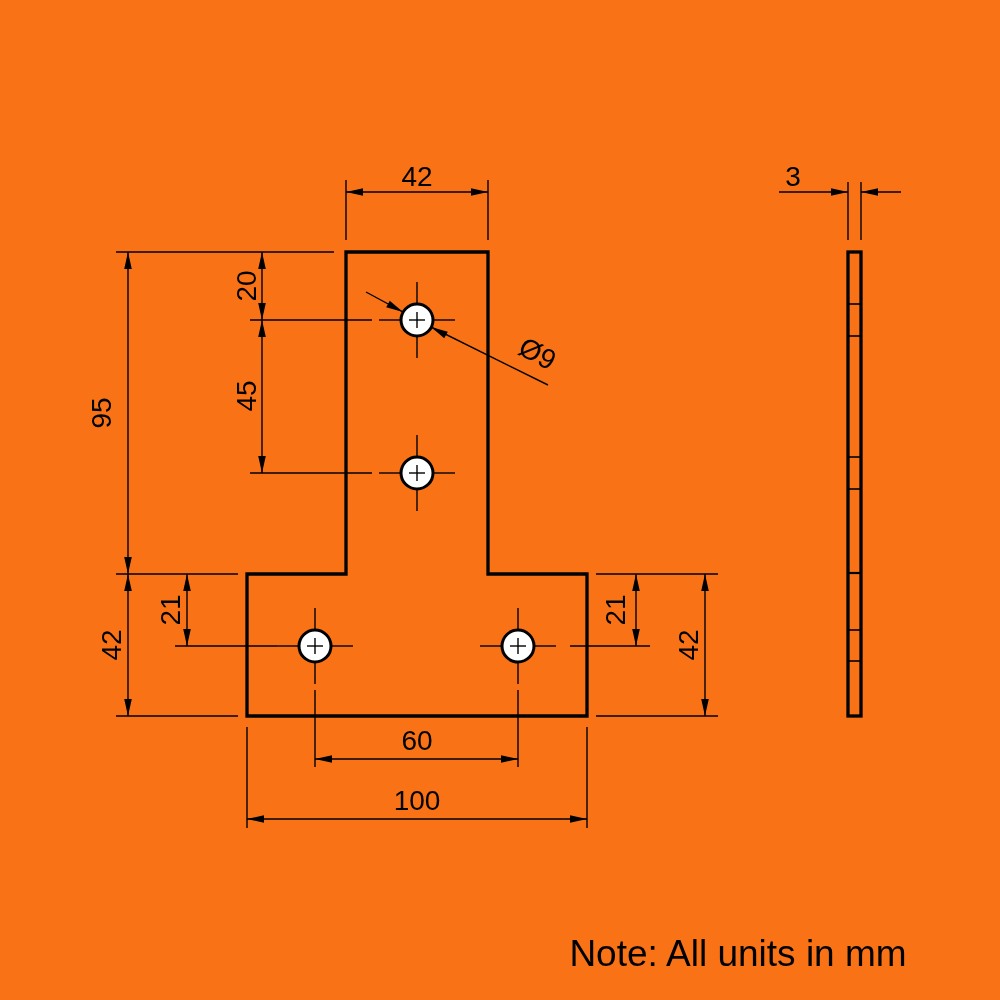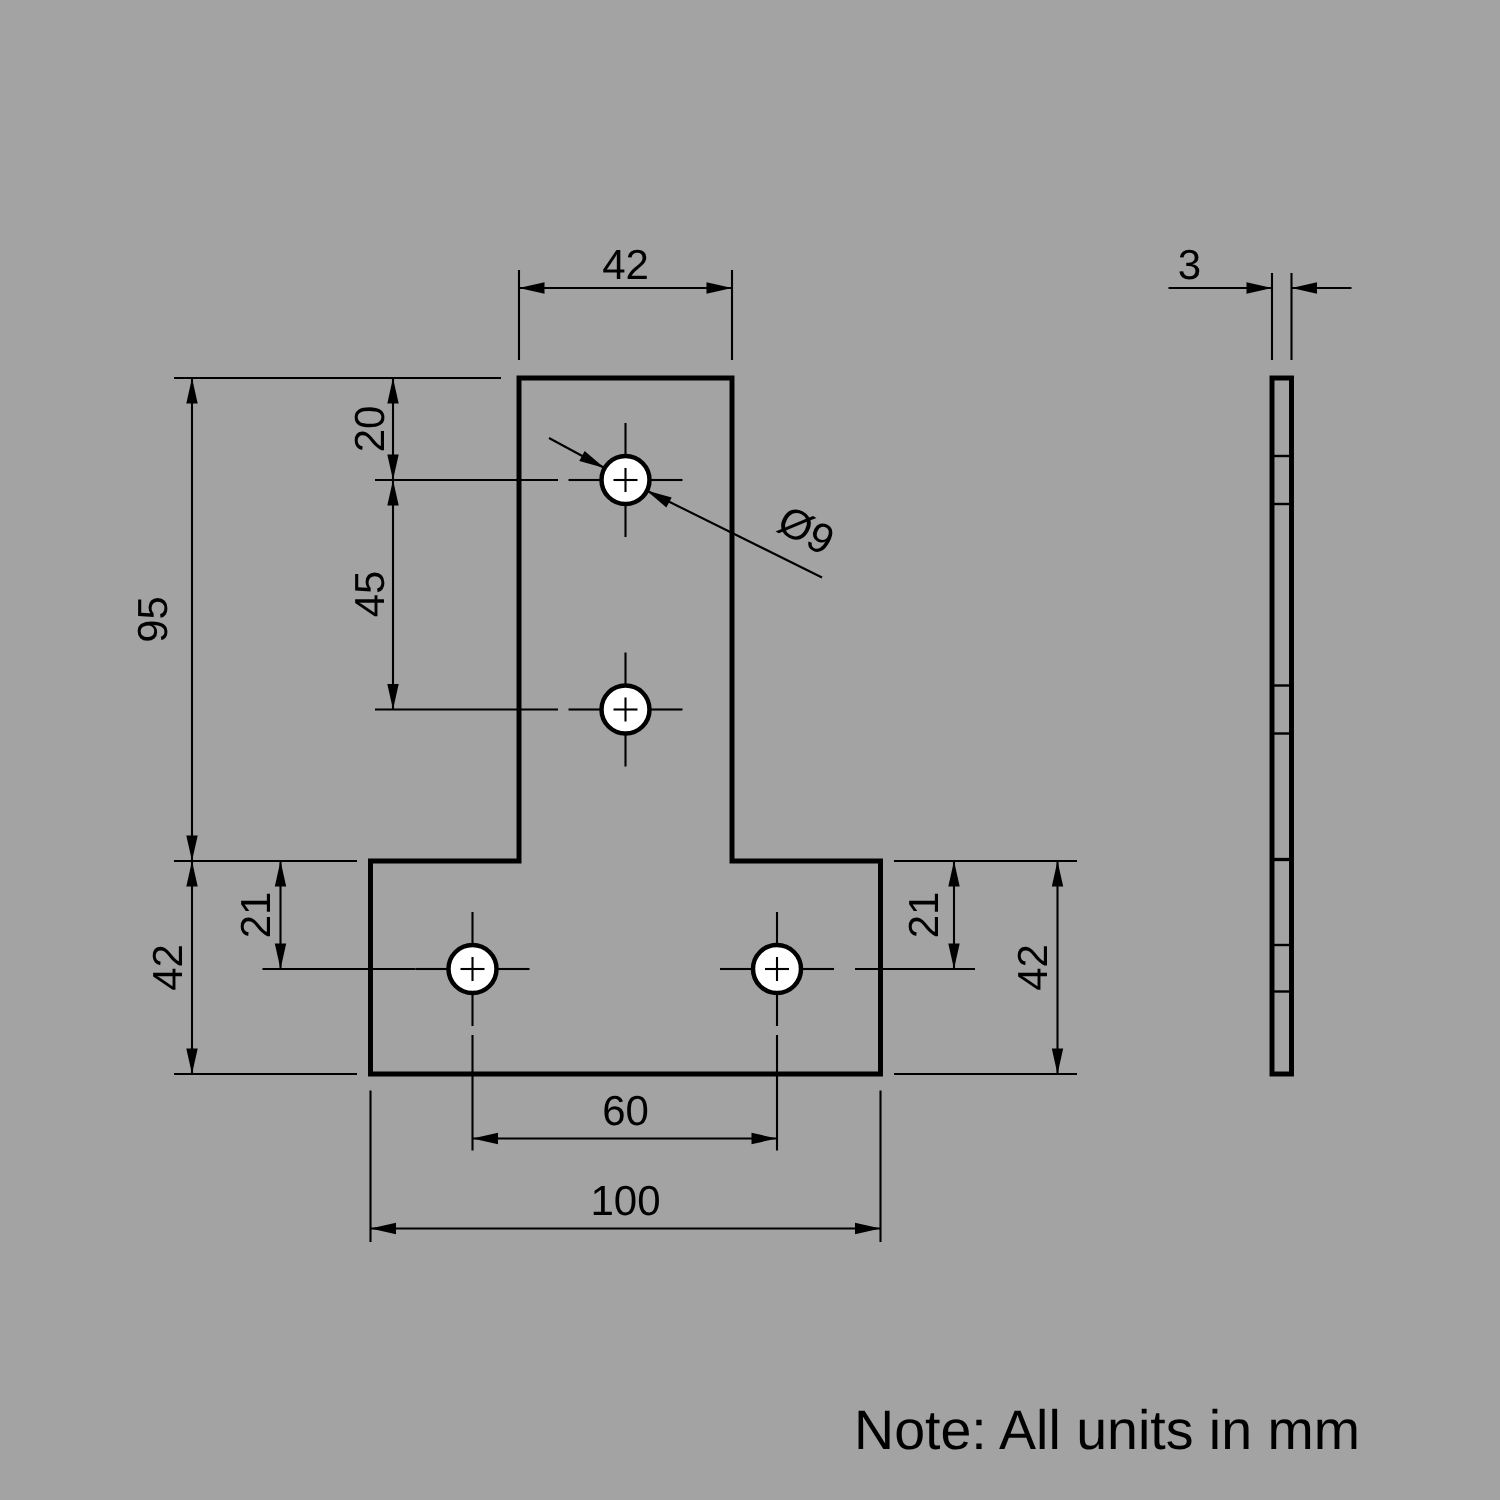"42" .canvas { background: #a3a3a3 -> #f97316 }
